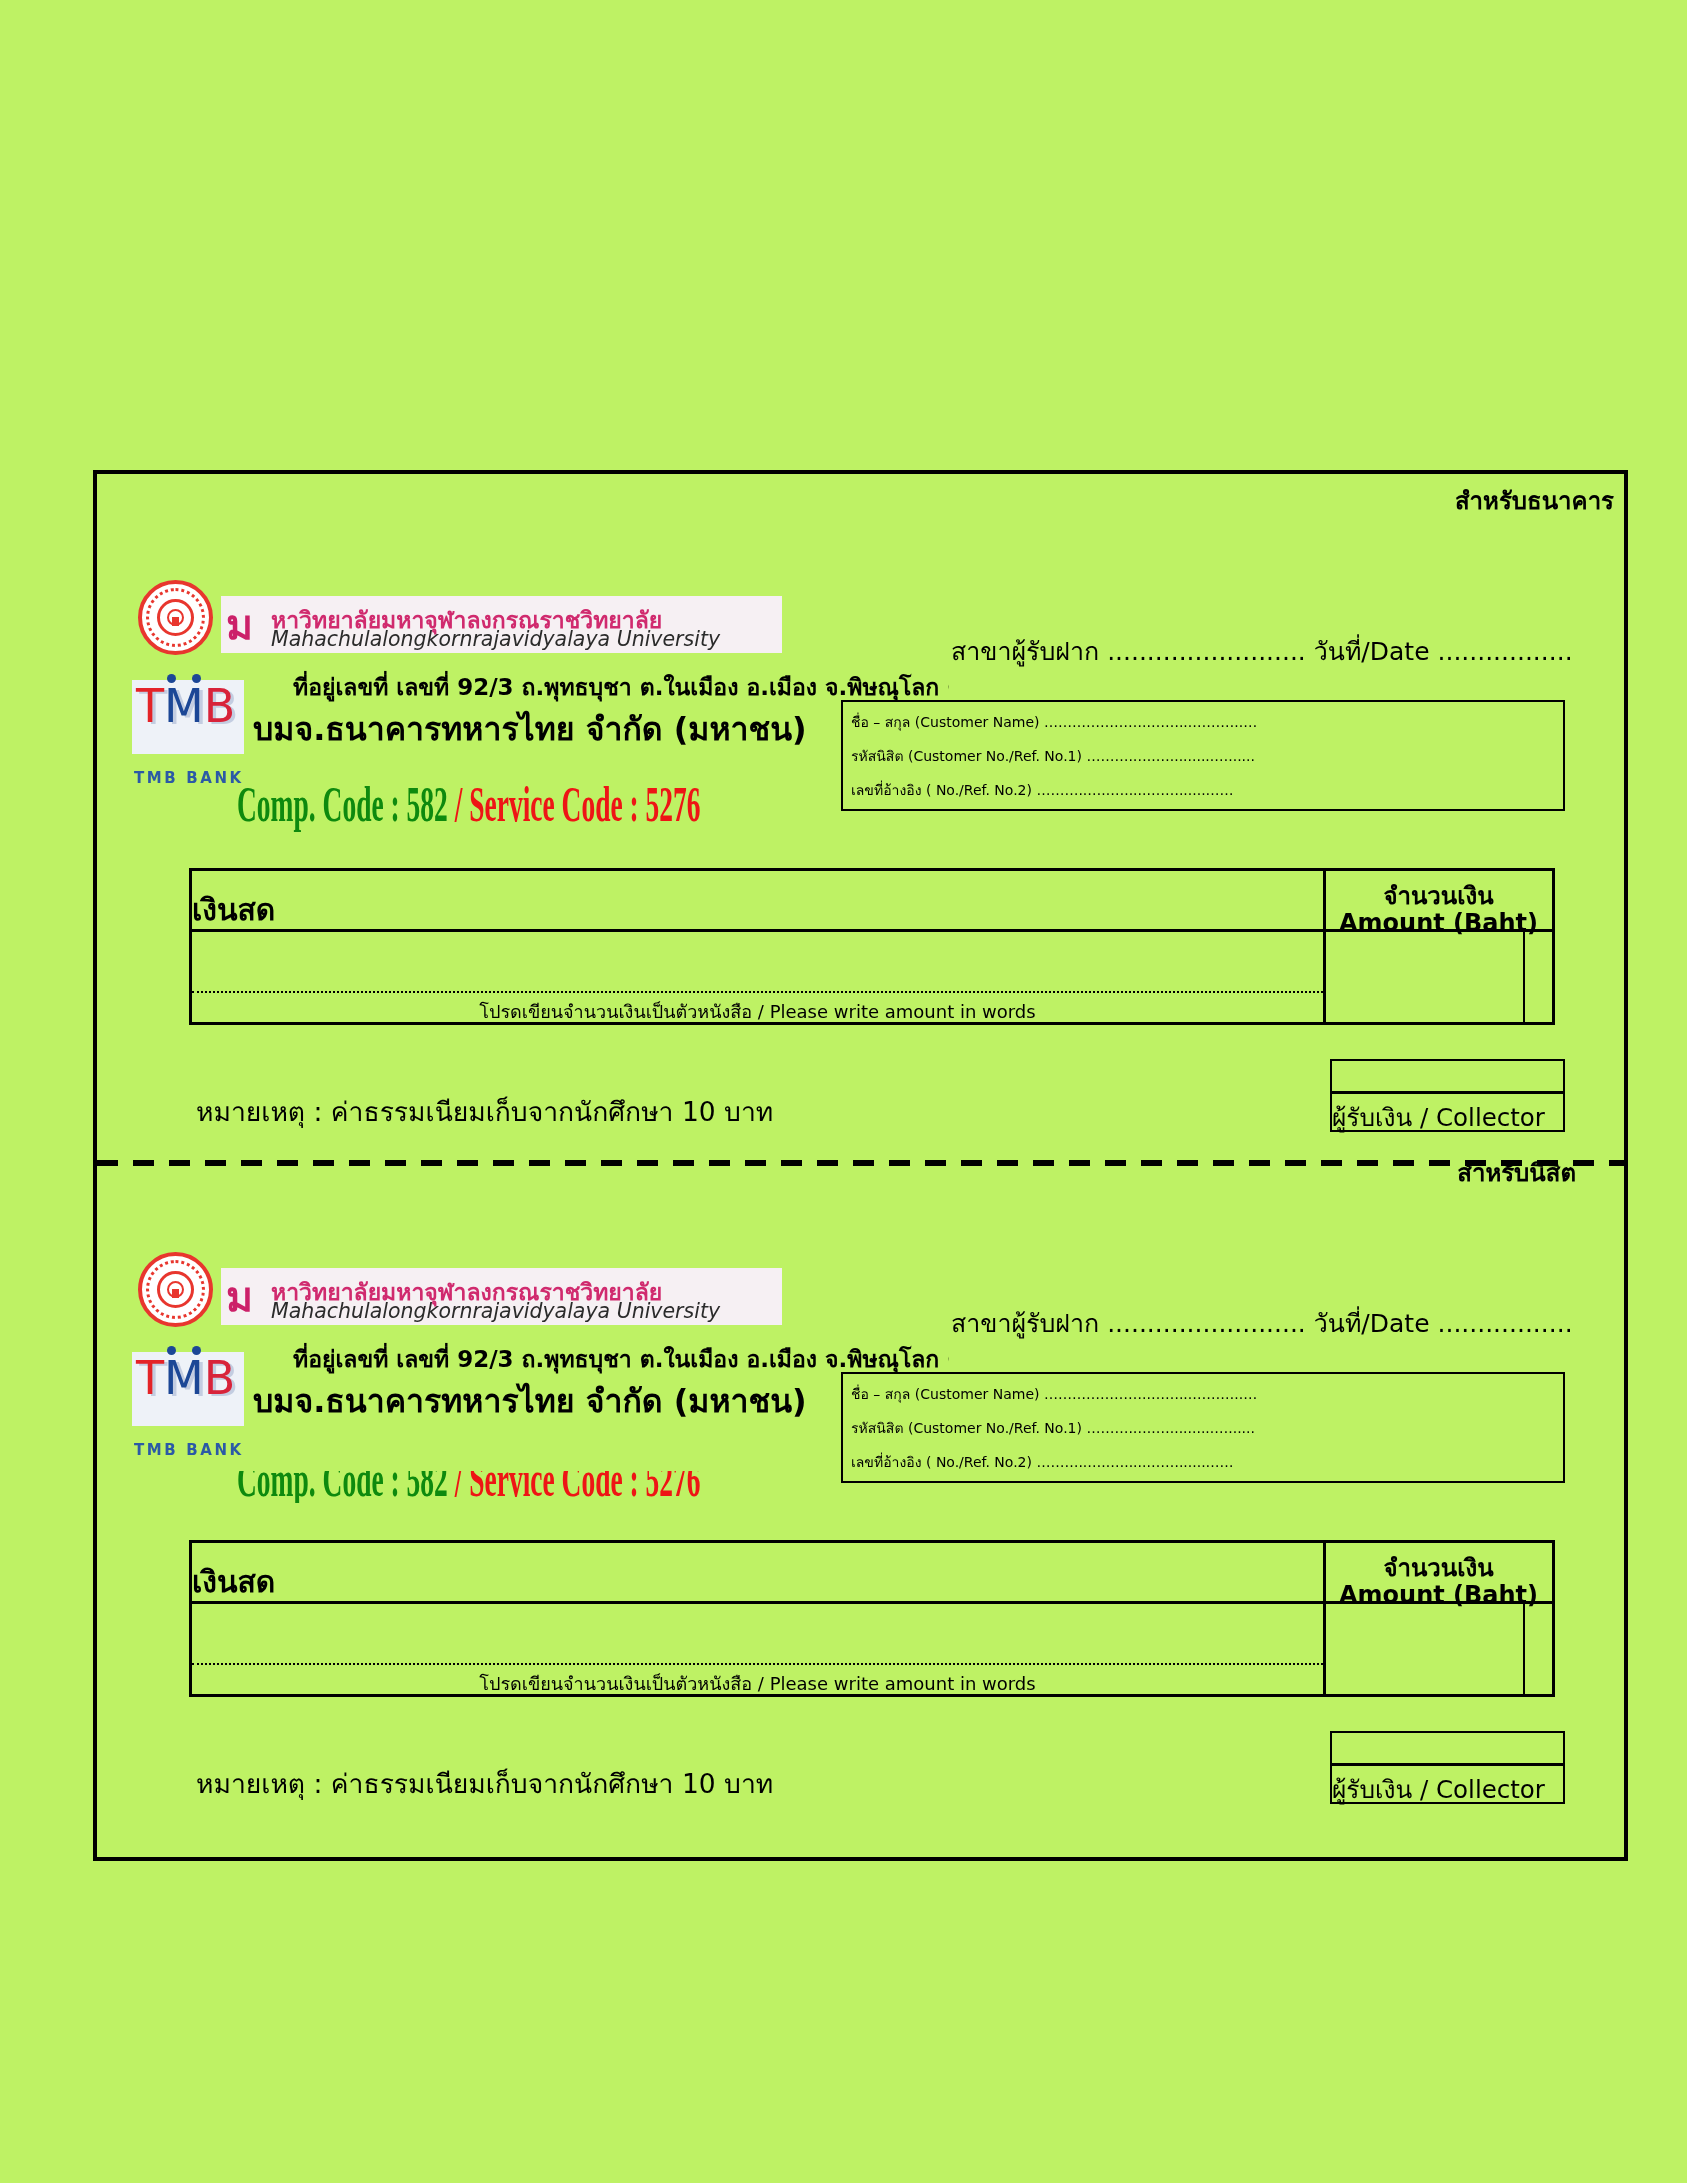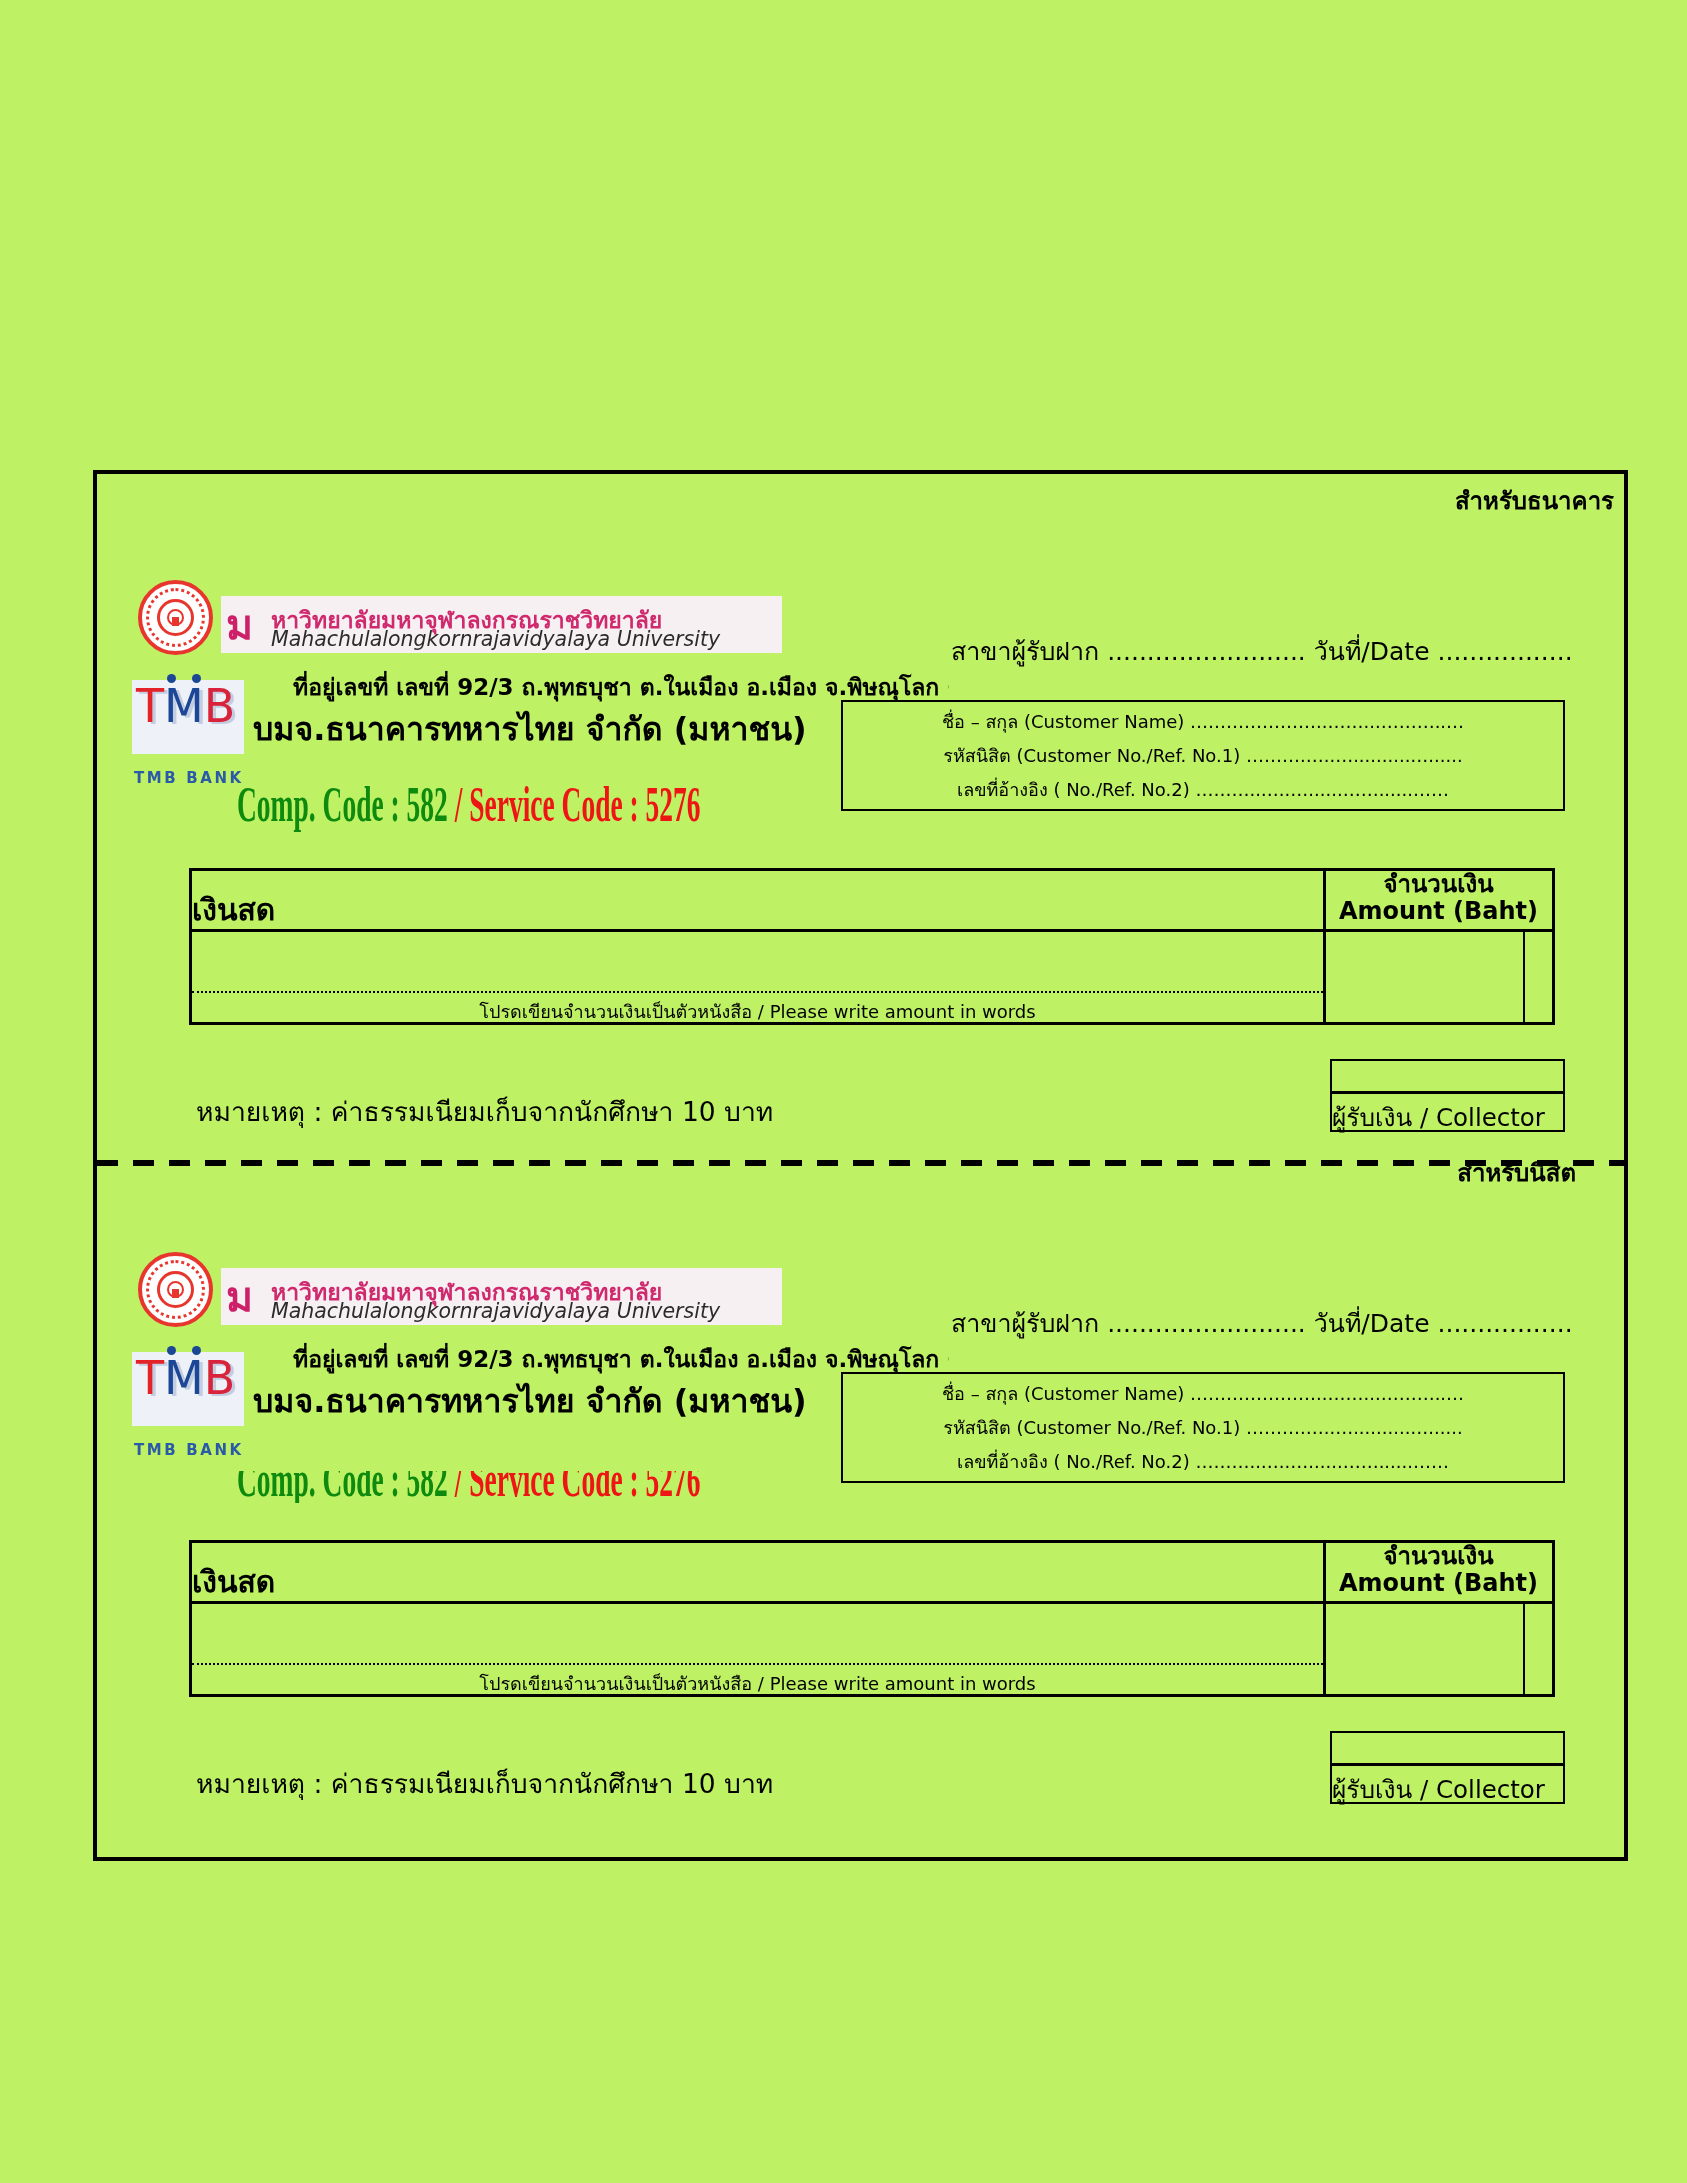"ชื่อ – สกุล (Customer Name)" .cust-row { font-size: 18px -> 14px; text-align: center -> none }
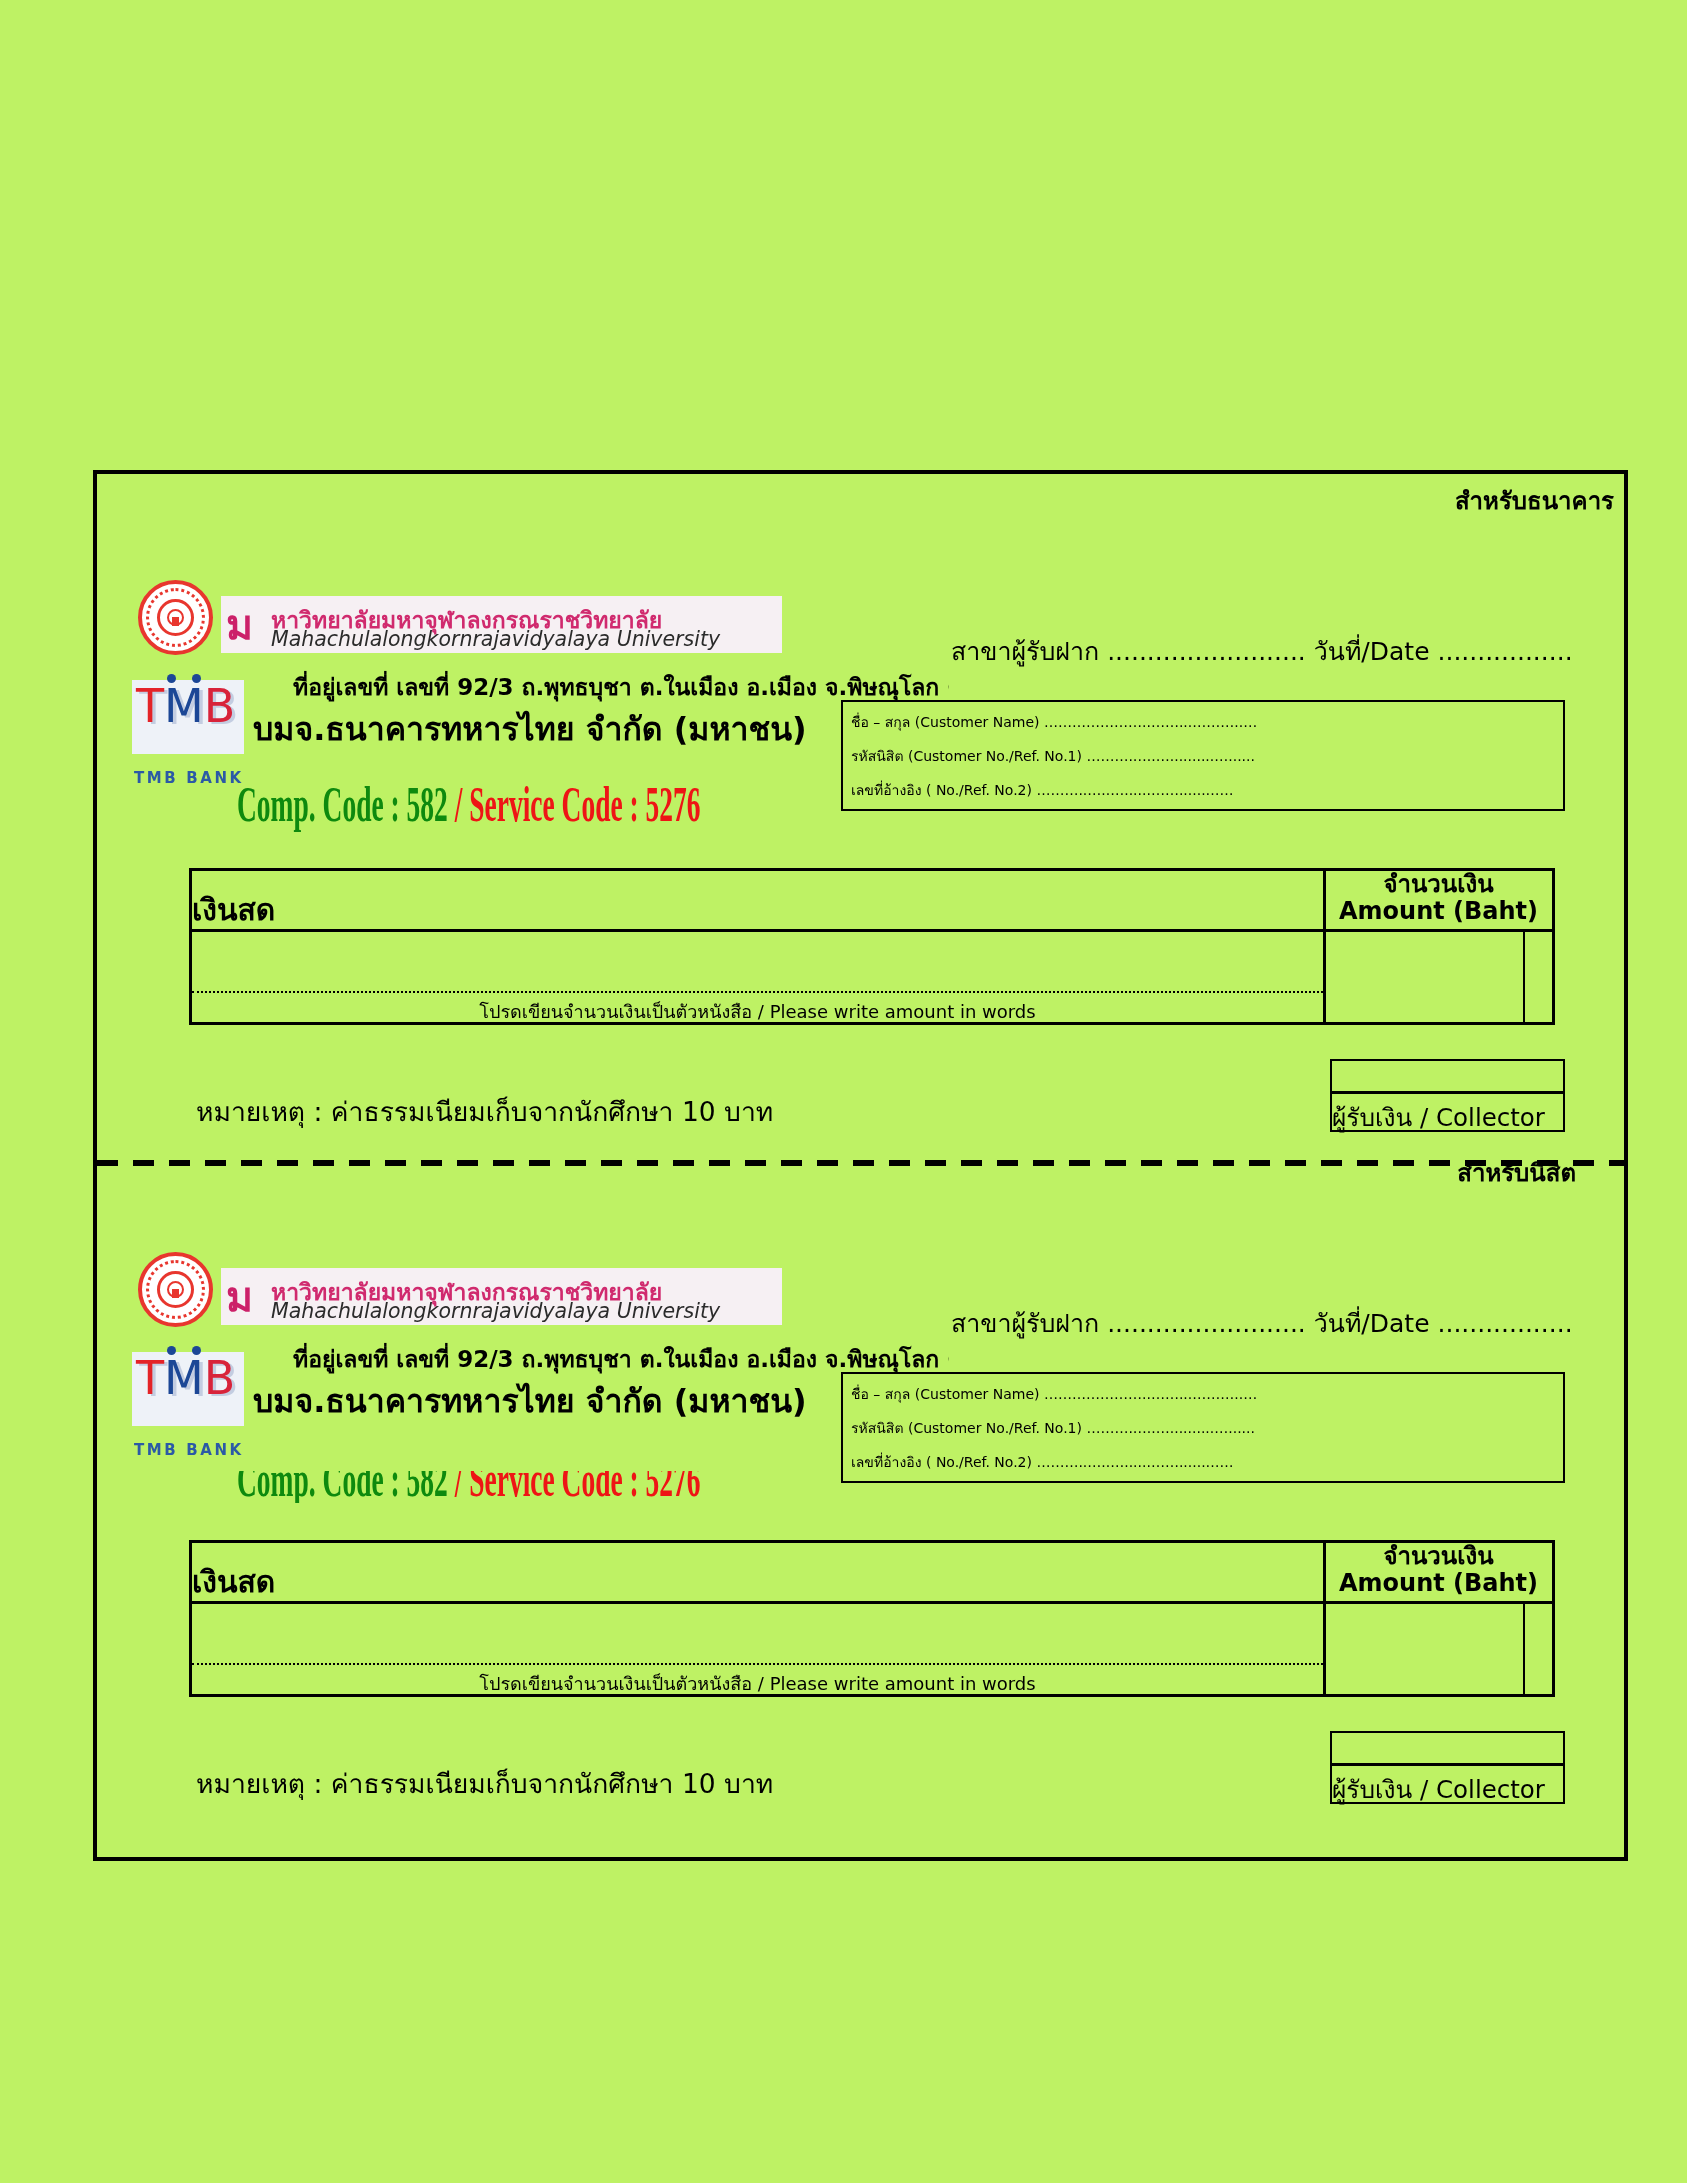"จำนวนเงิน" .pt-amt { top: 0 -> 12px }
